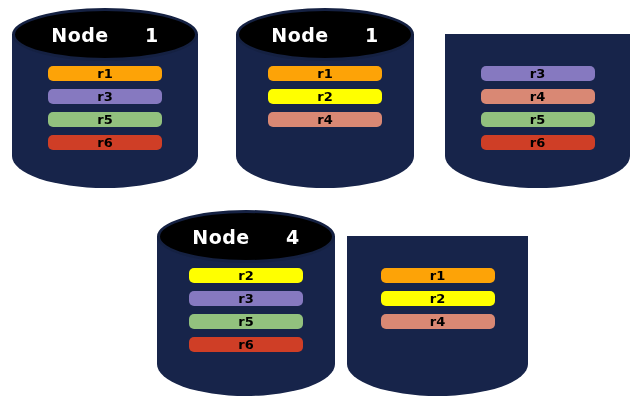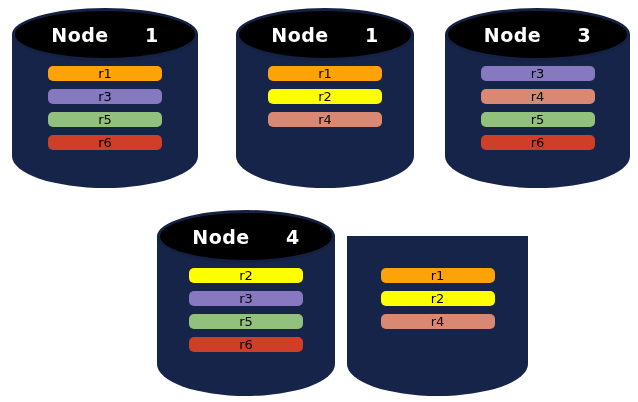"Node 3" div.cyl-top { html: <div> <span>Node 3</span> </div> -> none }
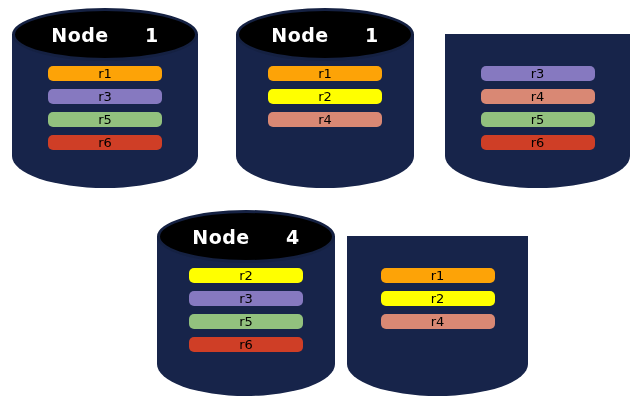"r1" .bar span { font-weight: normal -> bold }
